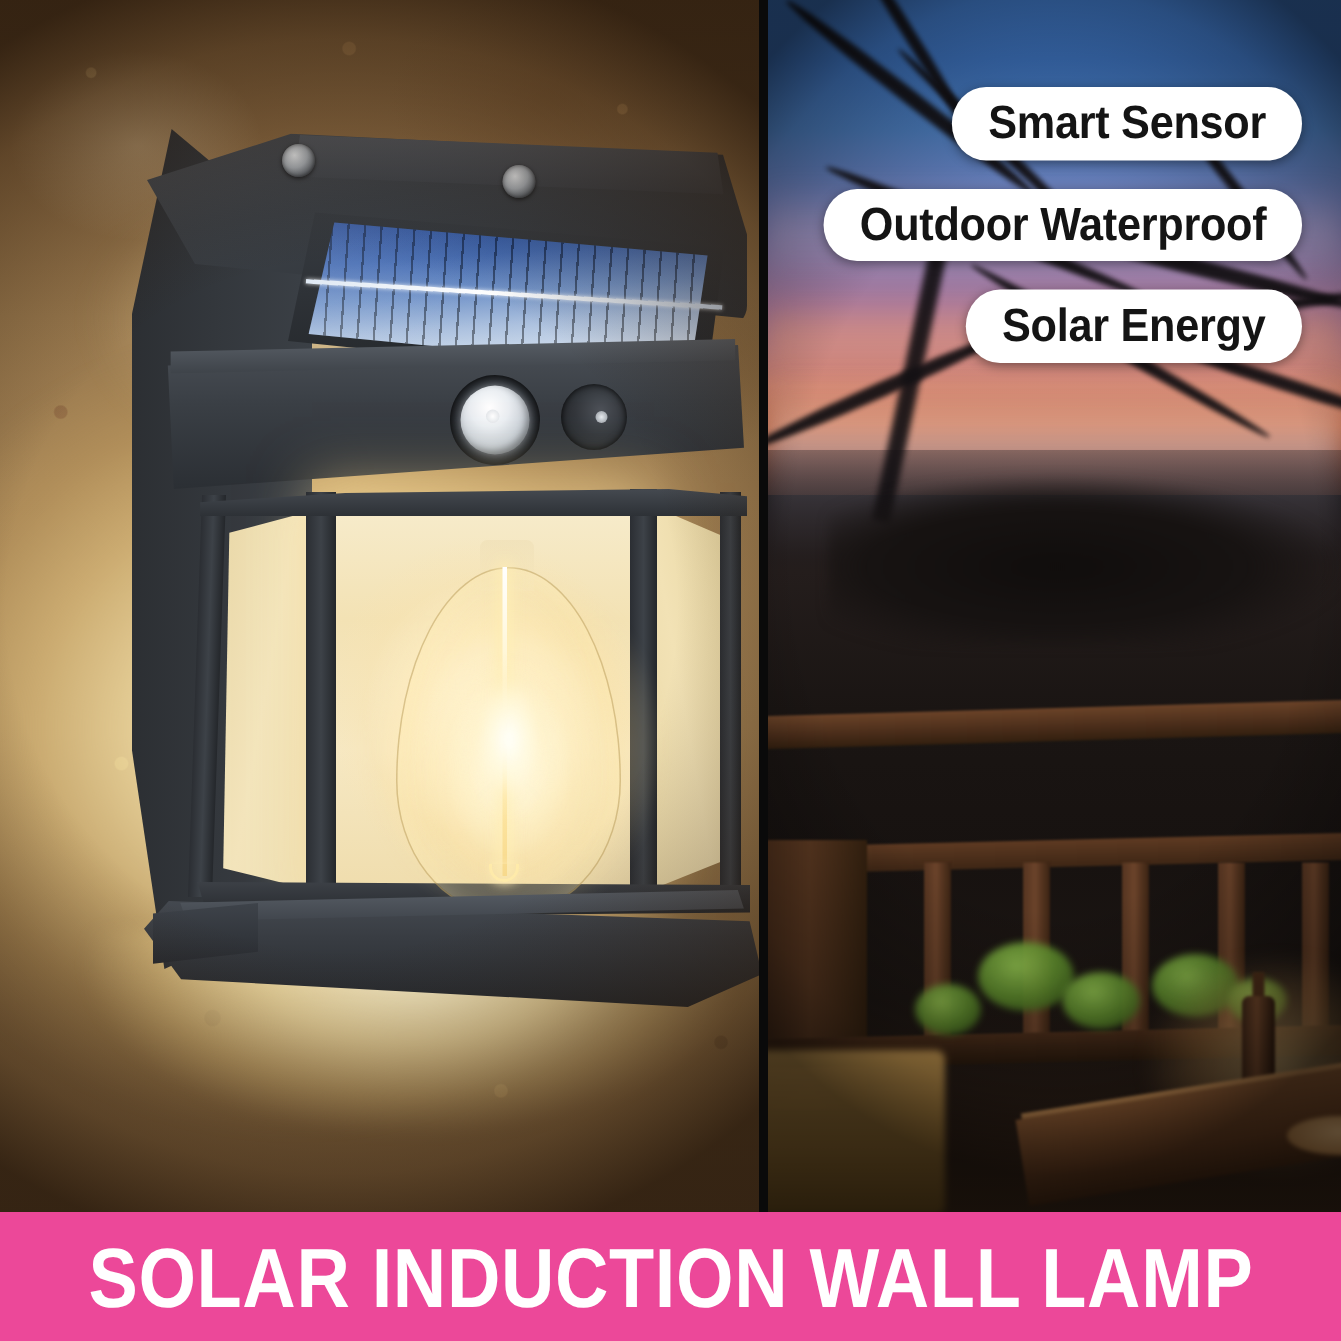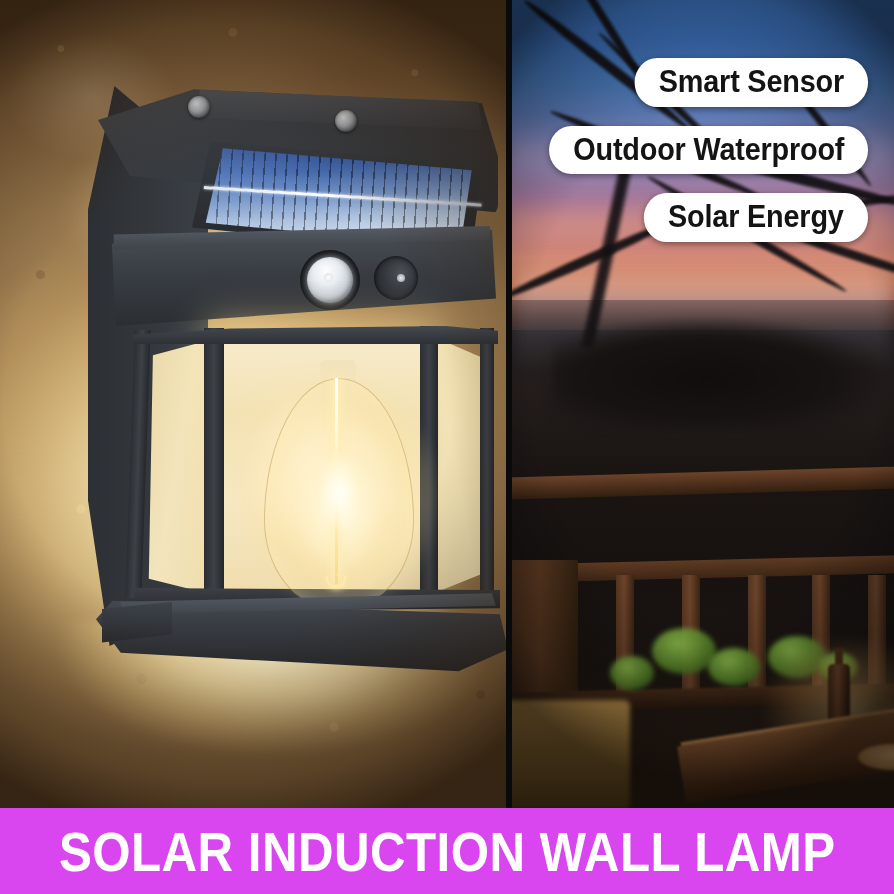"SOLAR INDUCTION WALL LAMP" .banner { background: #d946ef -> #ec4899 }
